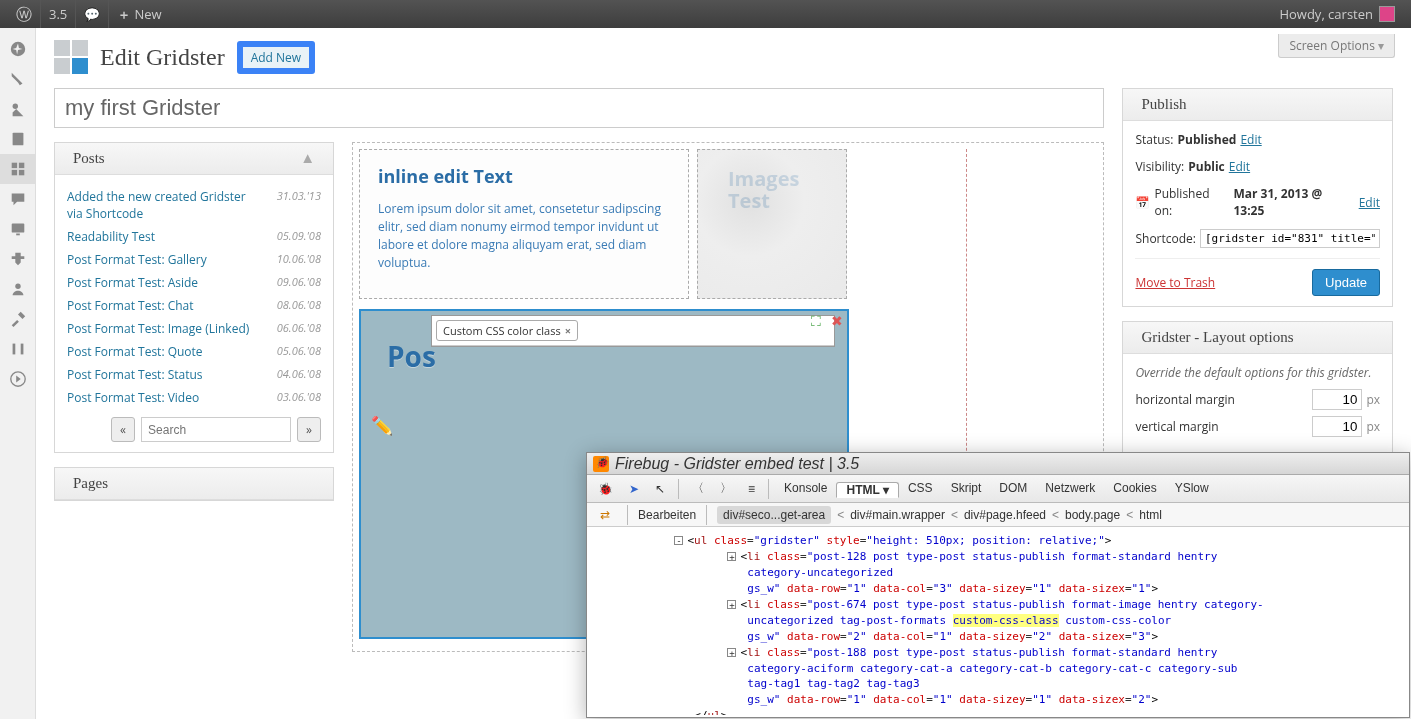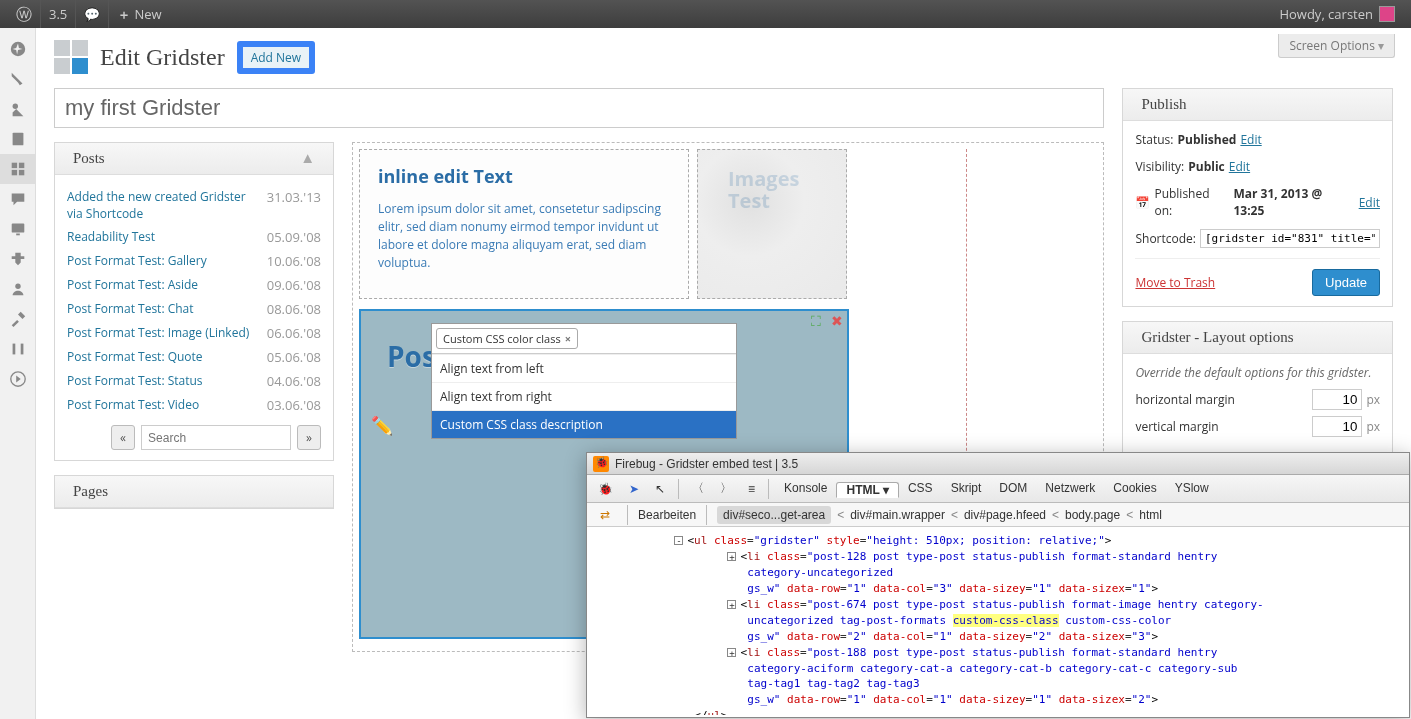"31.03.'13" .post-list .row .date { font-size: 13px -> 11px; font-style: none -> italic }
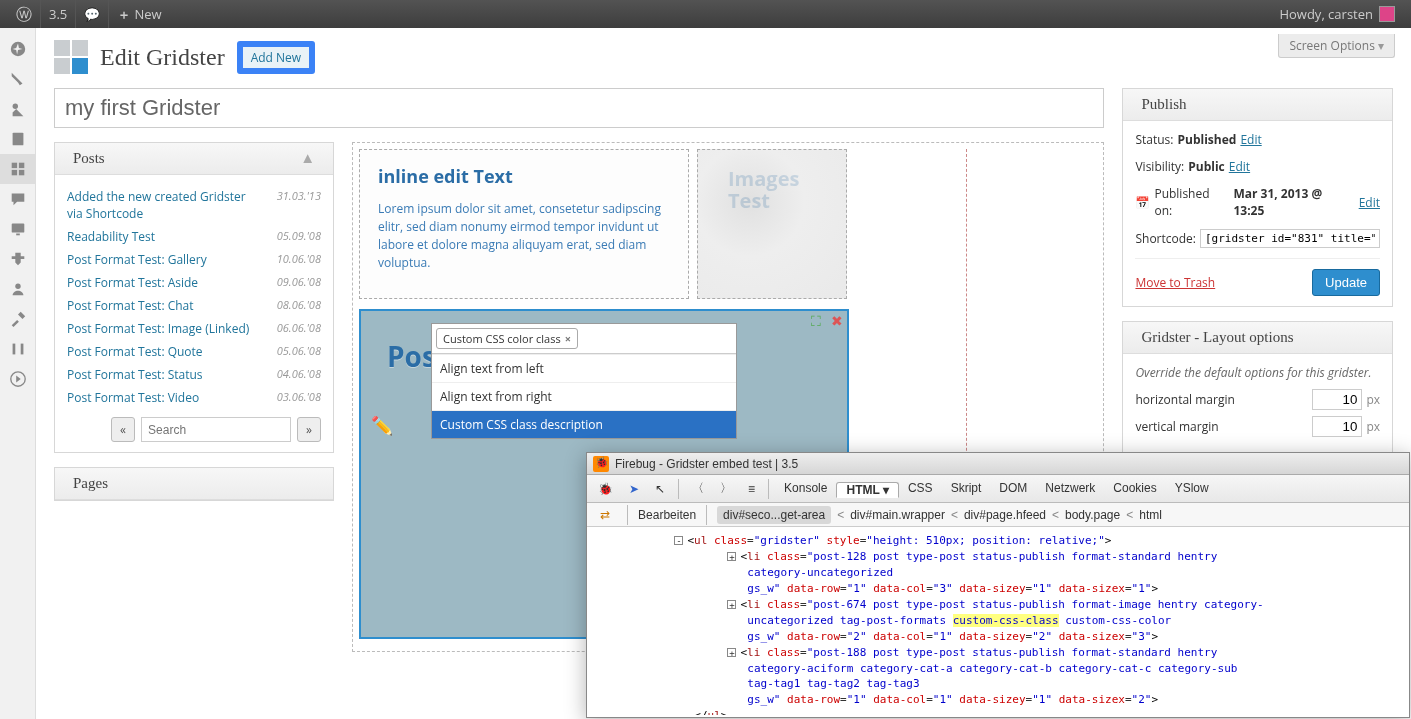"Custom CSS color class" .tag-box { top: 12px -> 4px; width: 306px -> 404px }
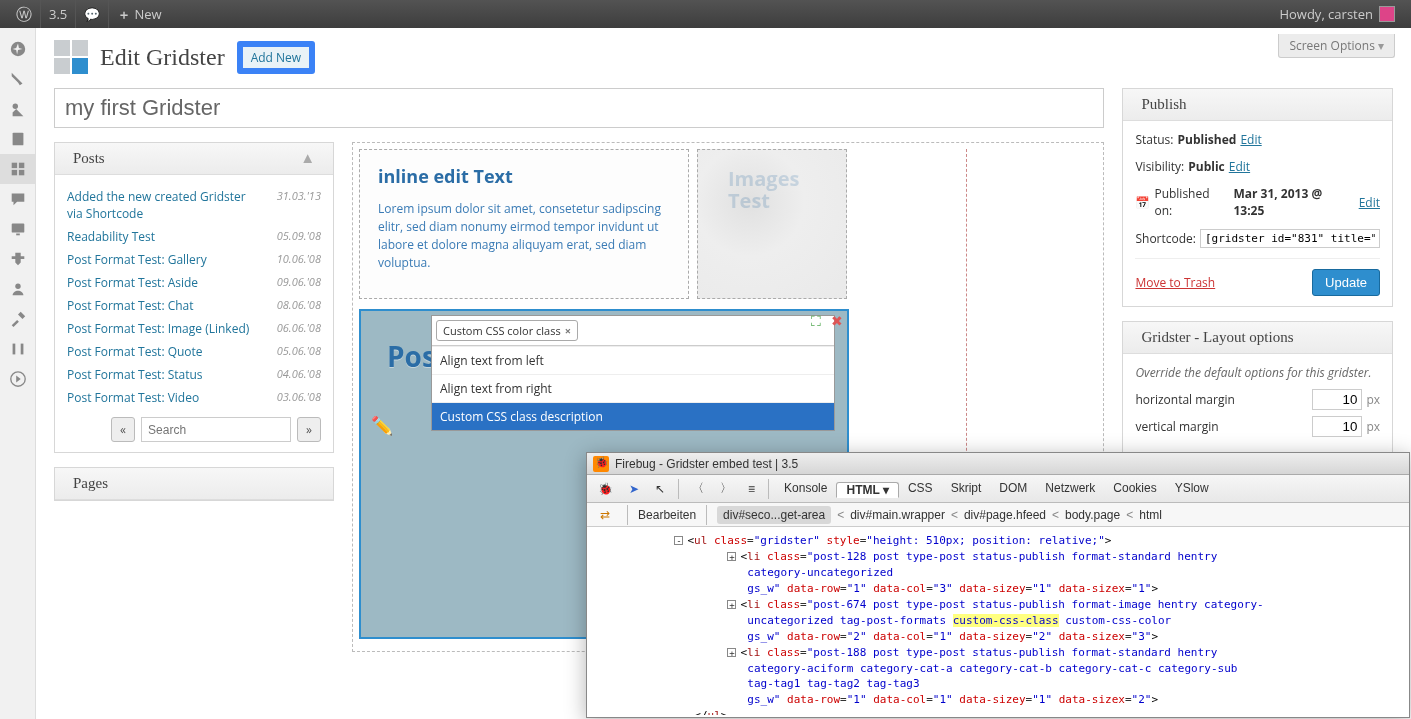"Align text from left" div.ac-list { html: <div> <div>Align text from left</div> <div>Align text from right</div> <div>Custom CSS class description</div> </div> -> none }
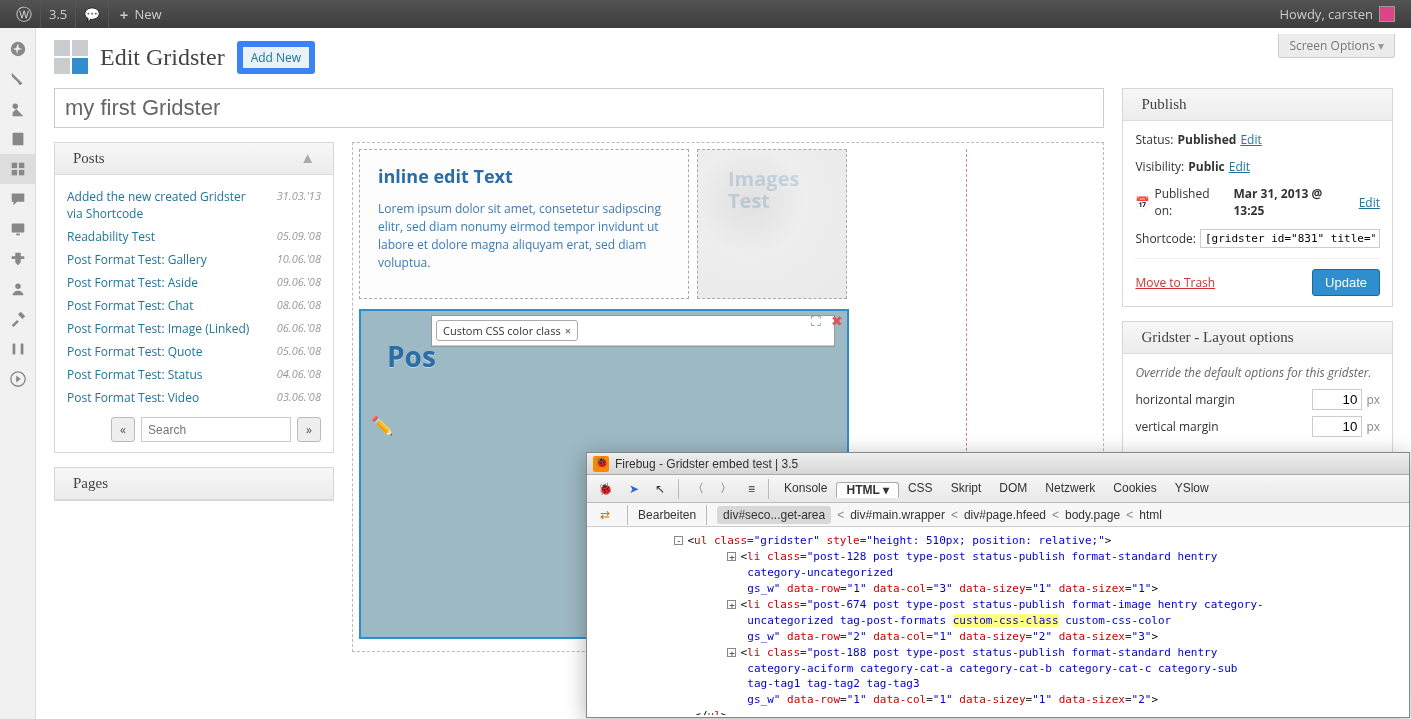"Firebug - Gridster embed test" #firebug .titlebar { font-size: 12px -> 16px; font-style: none -> italic }
